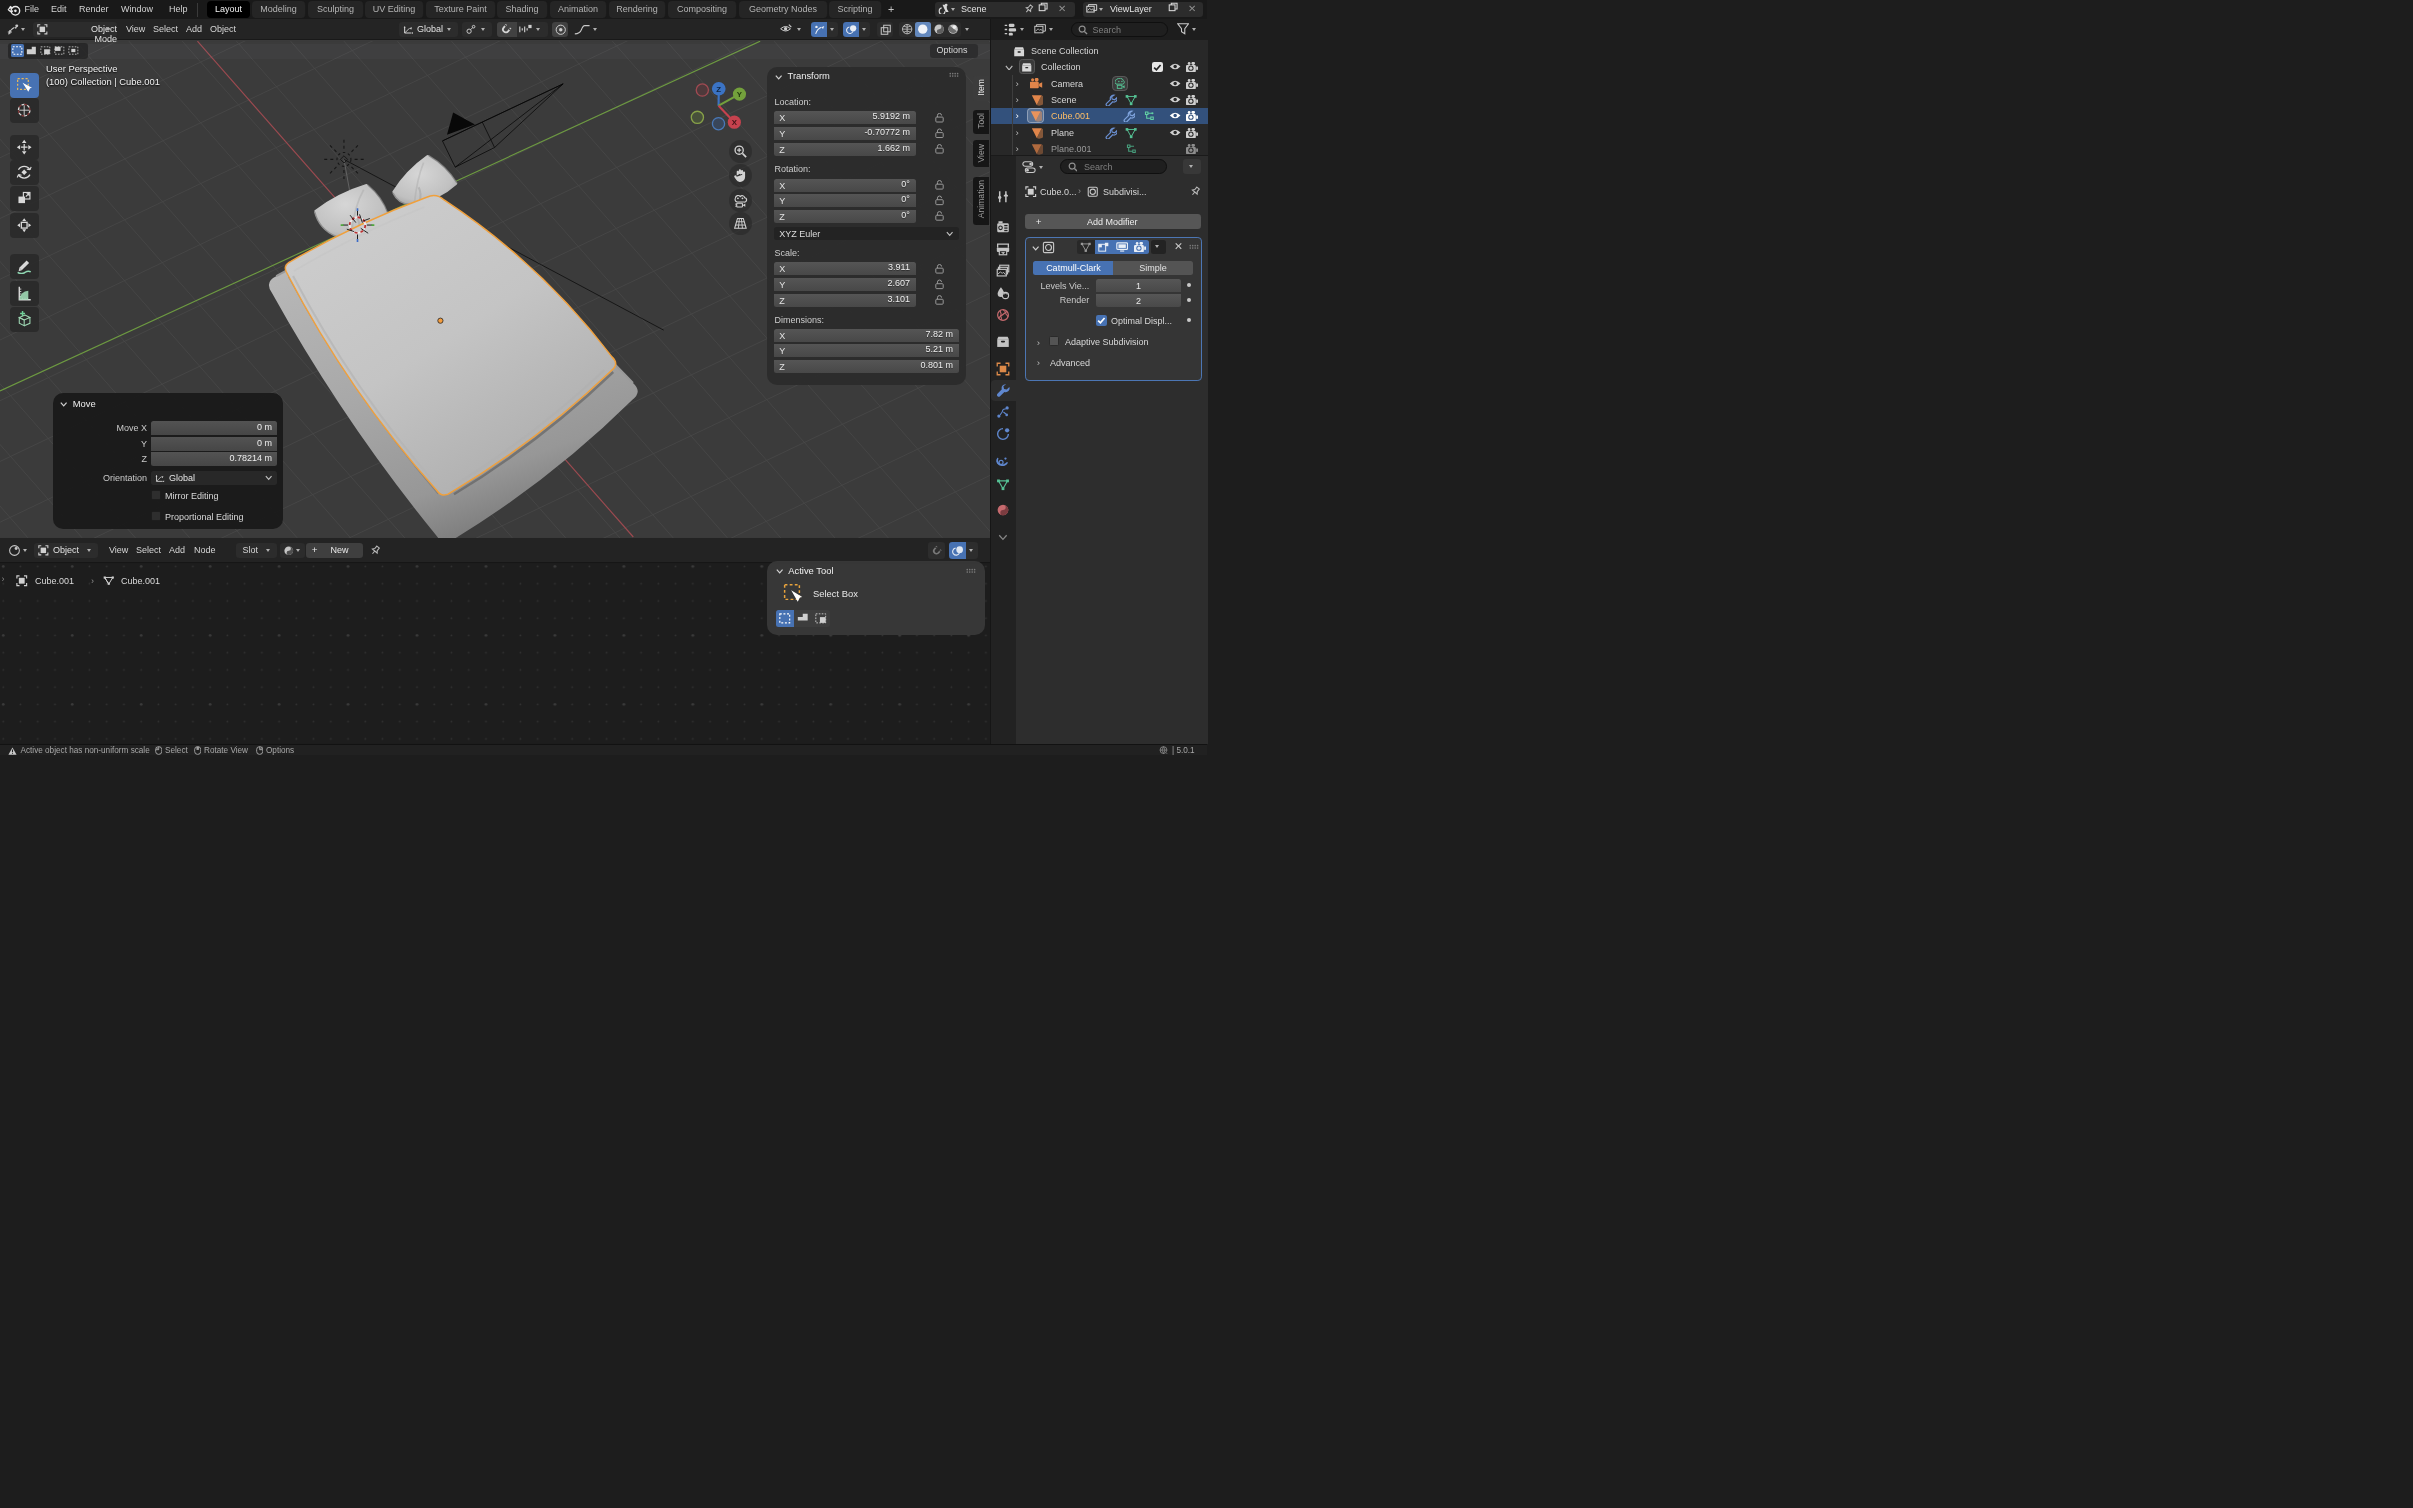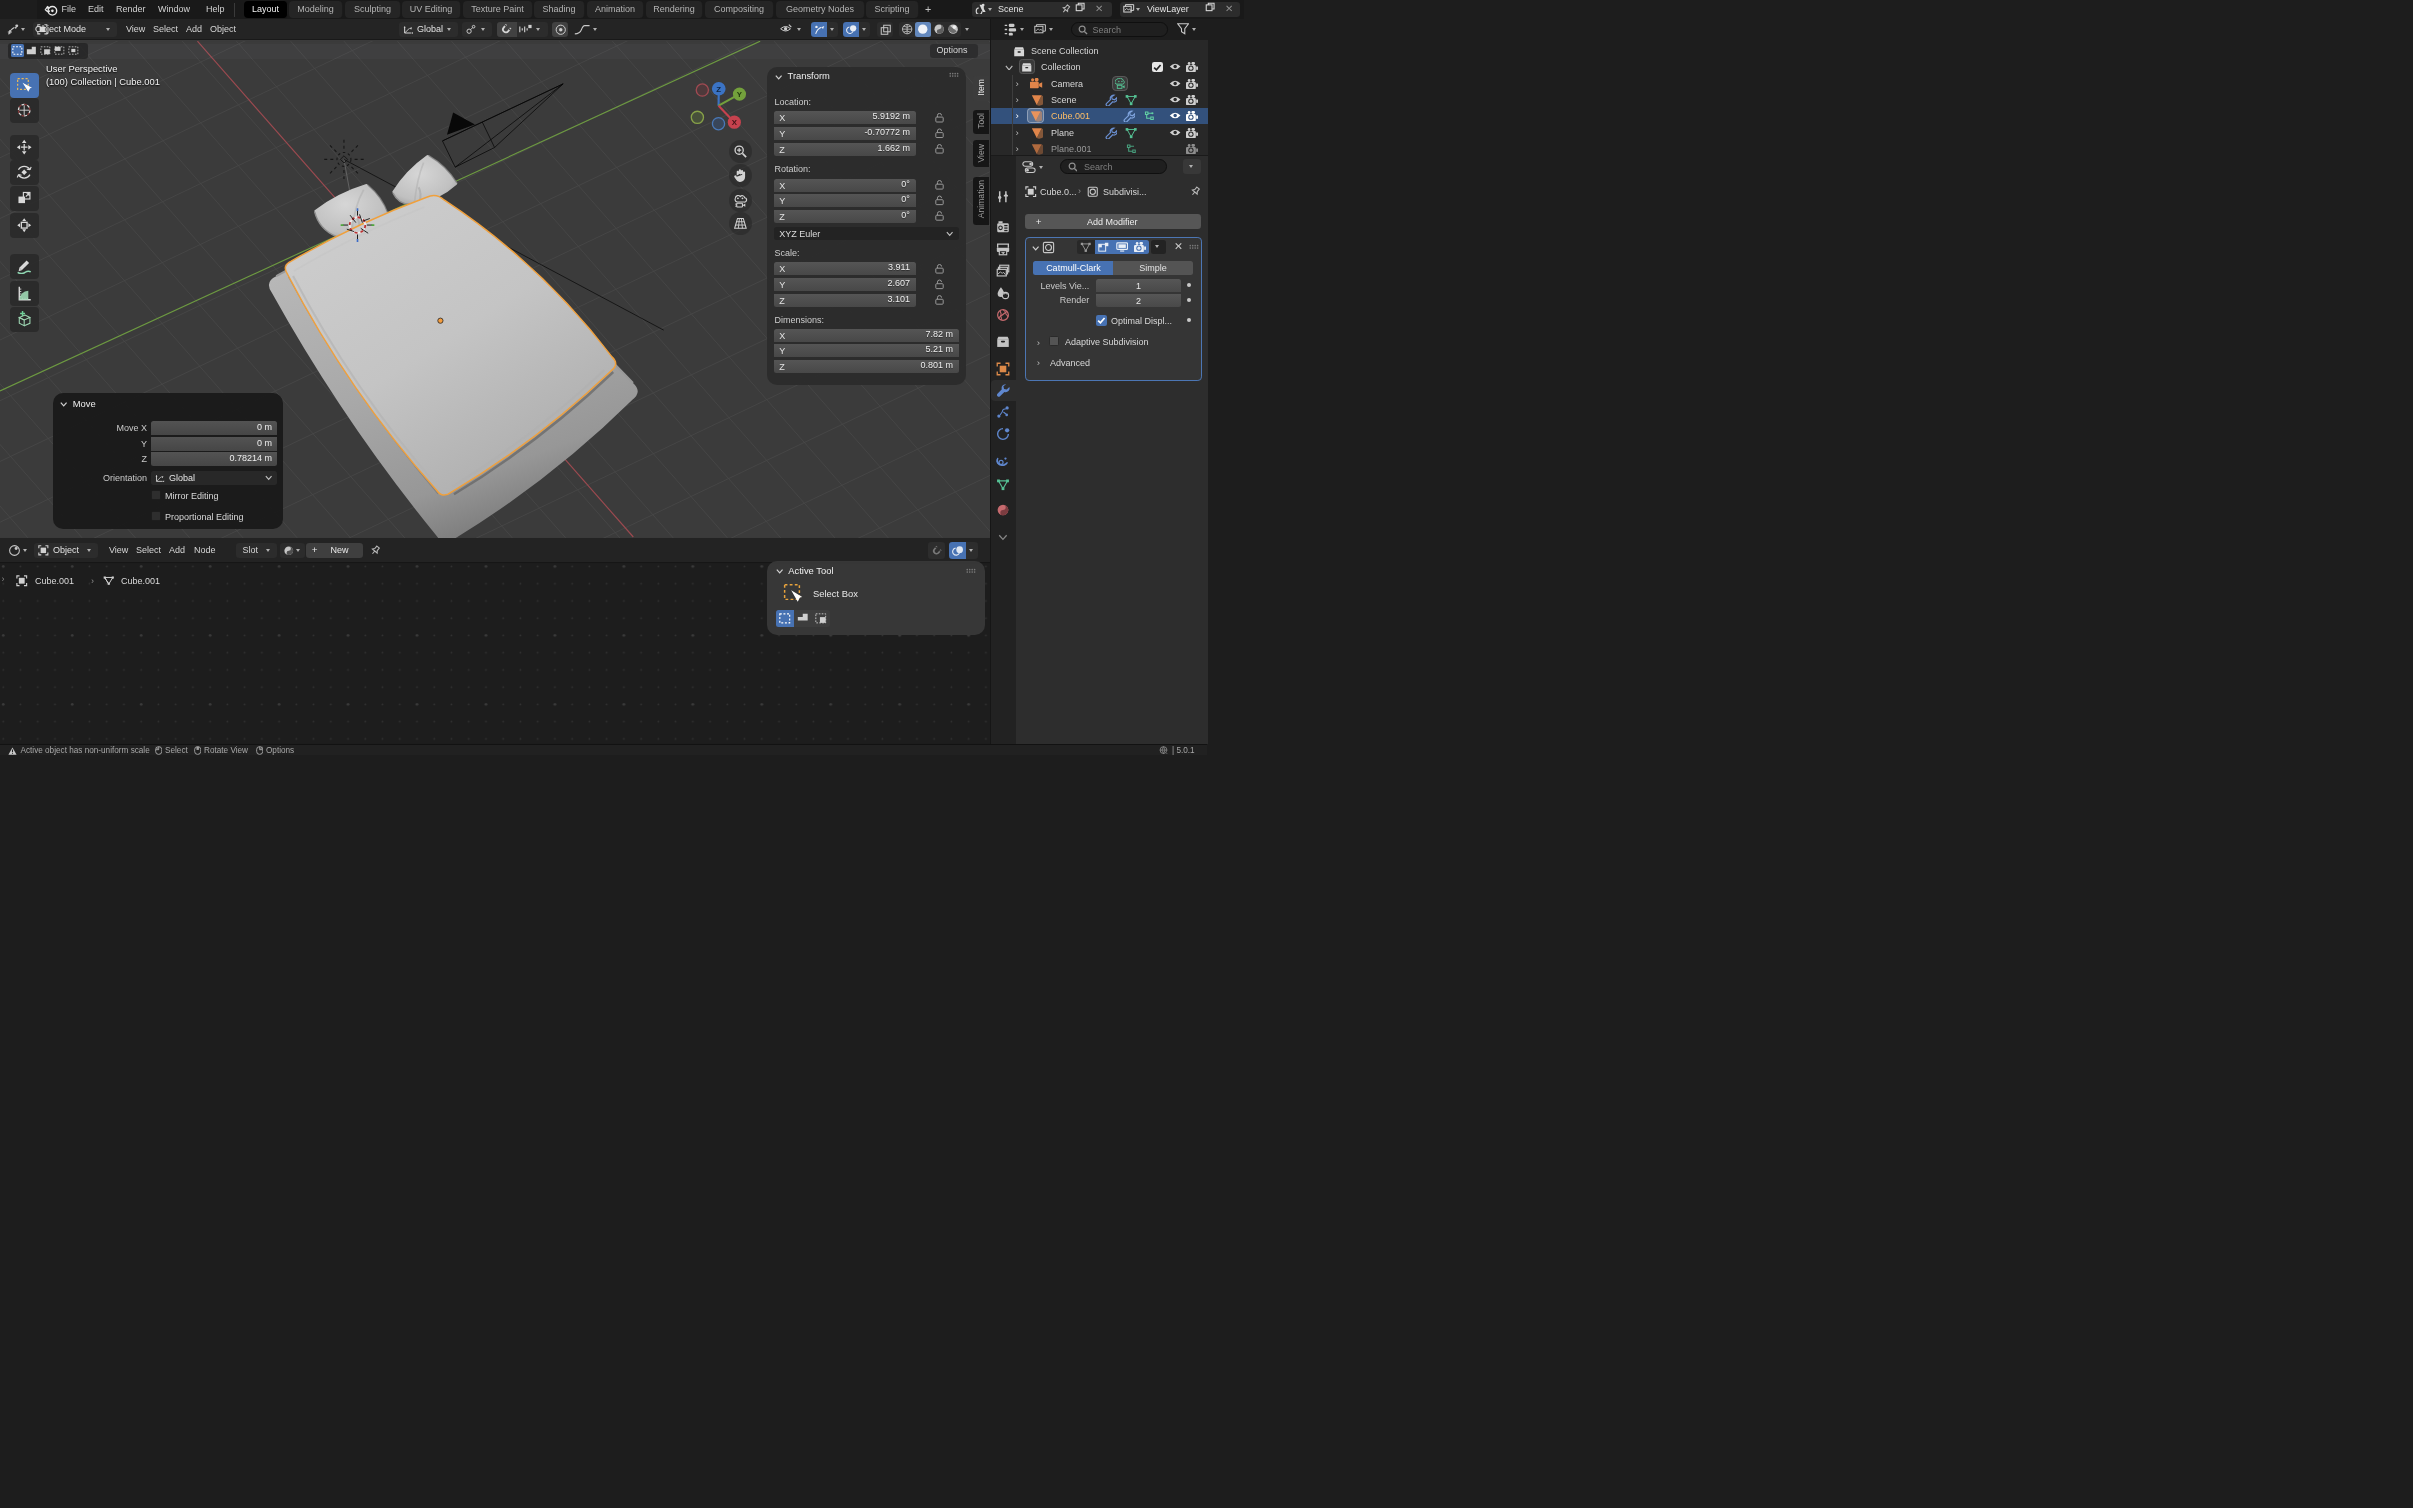"File" #topbar { margin-left: 37px -> none }
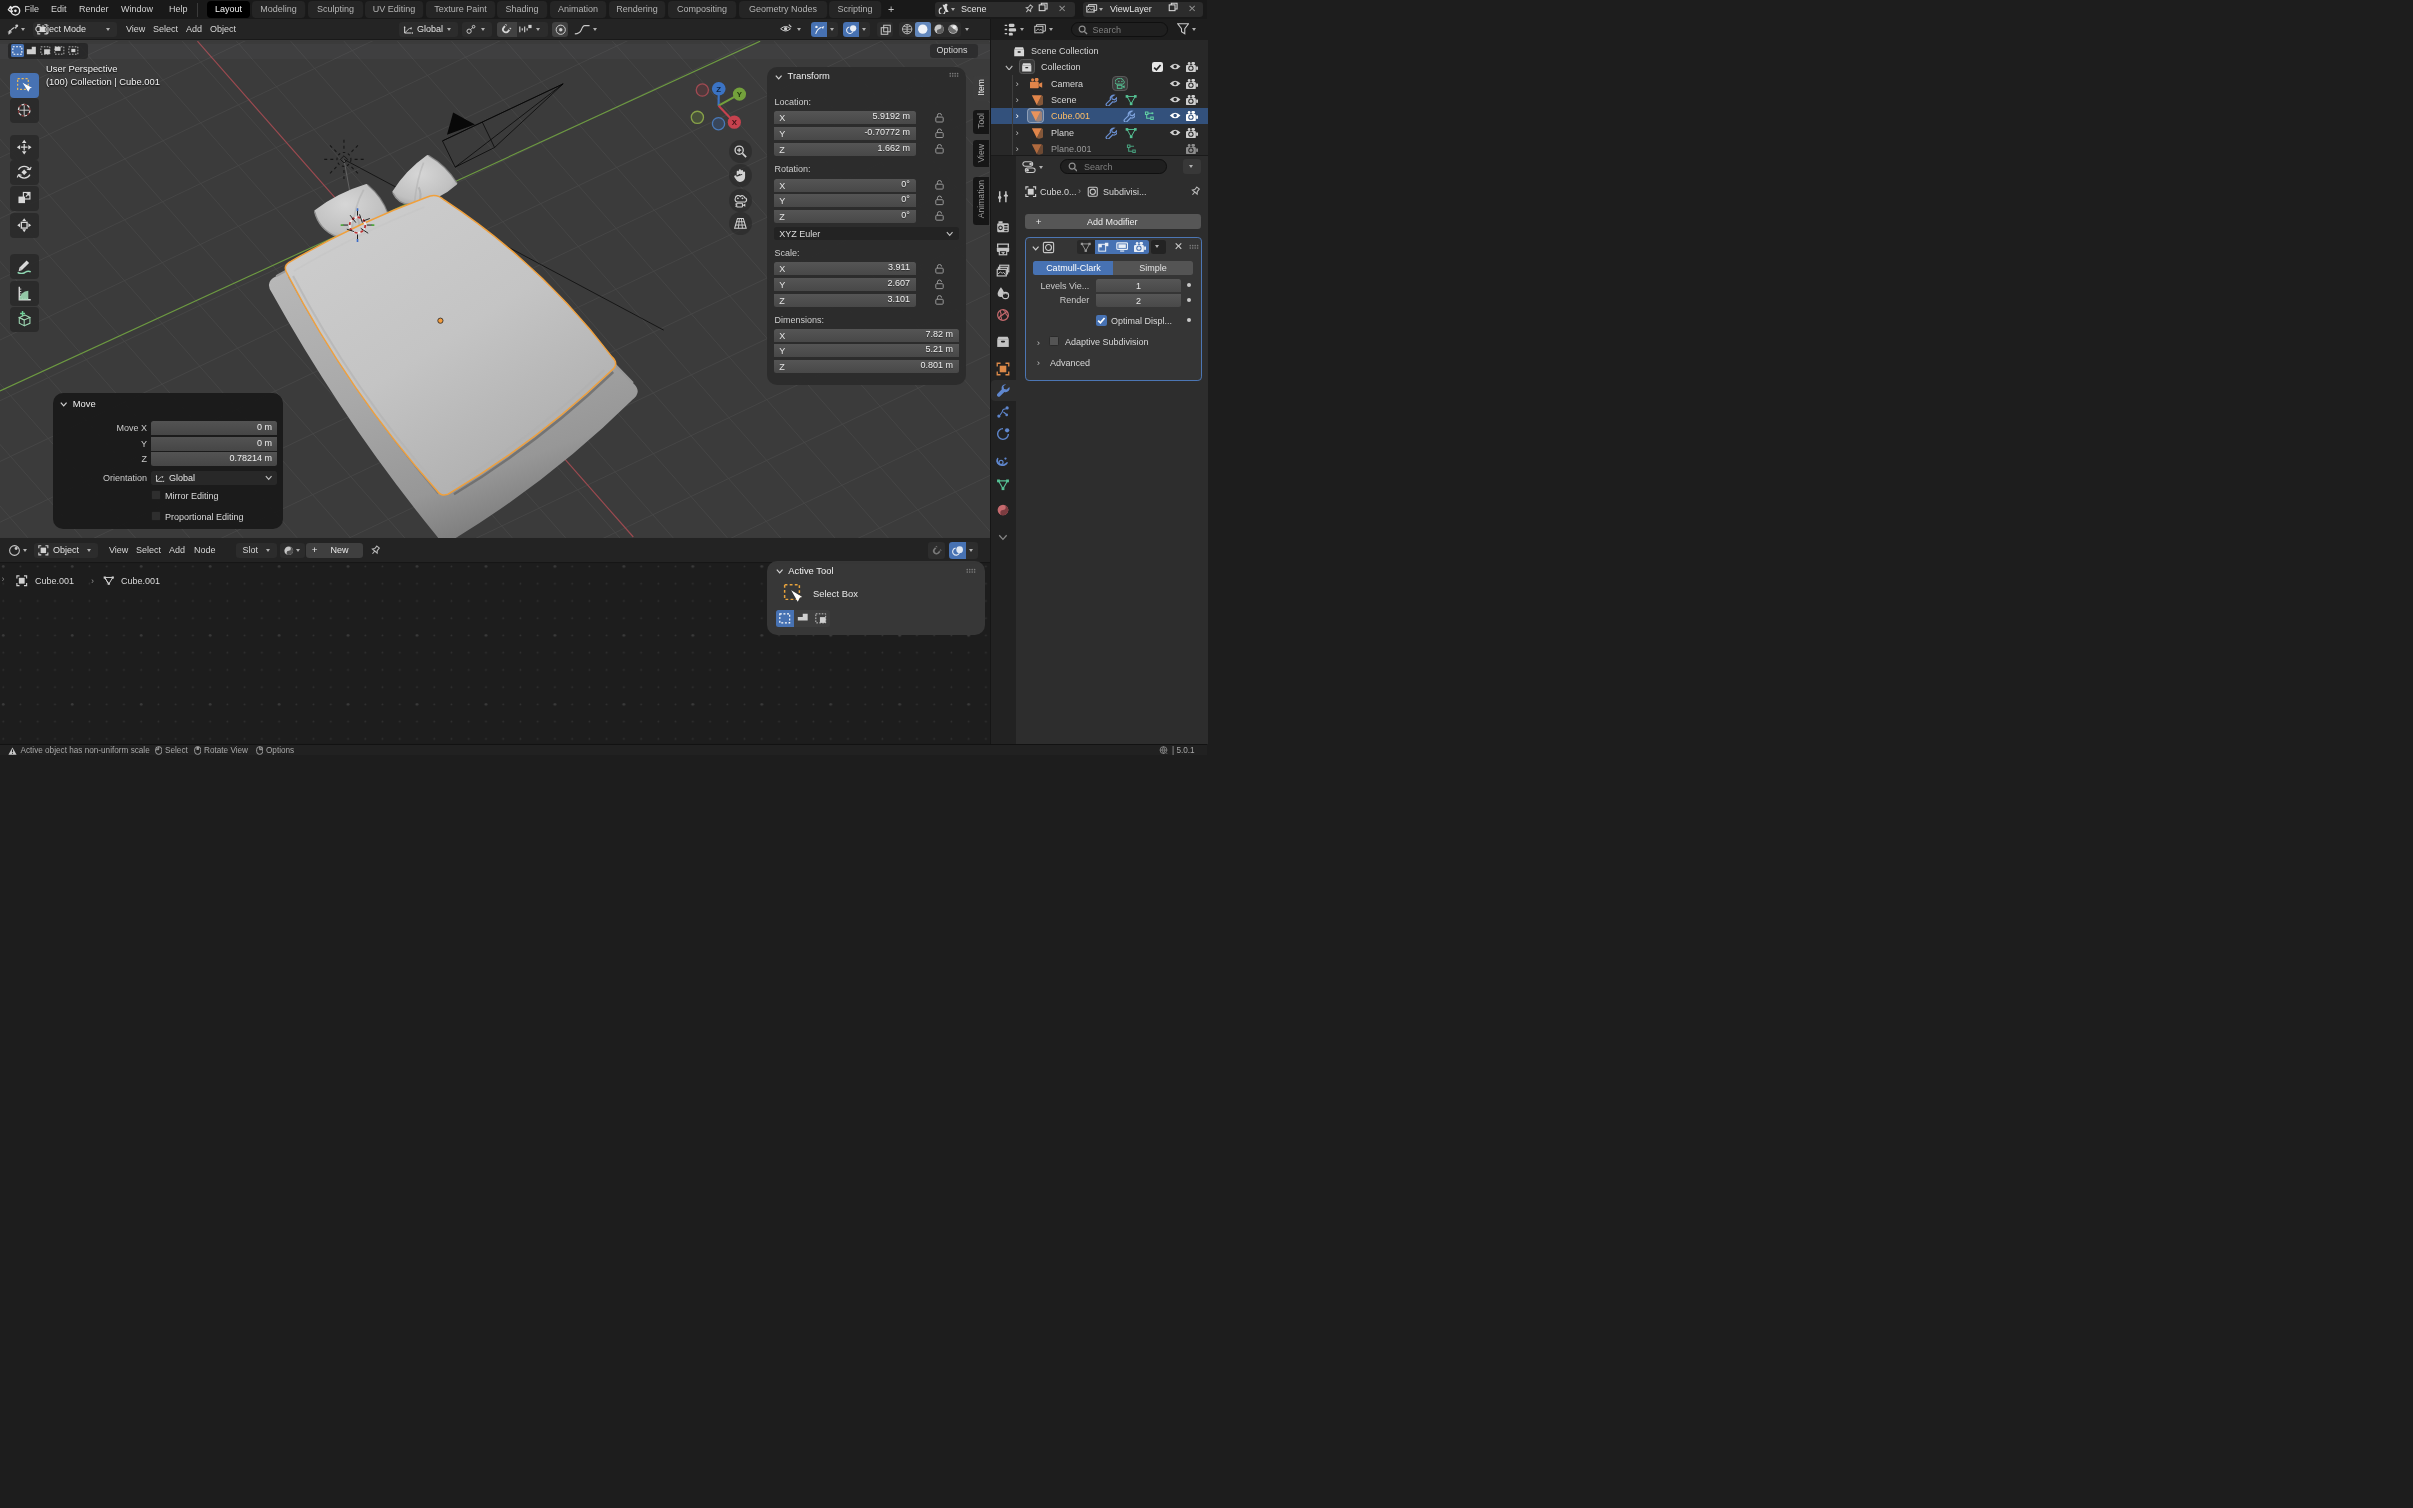"Object Mode" span.abs { left: 2px -> 34px; text-align: none -> right }
